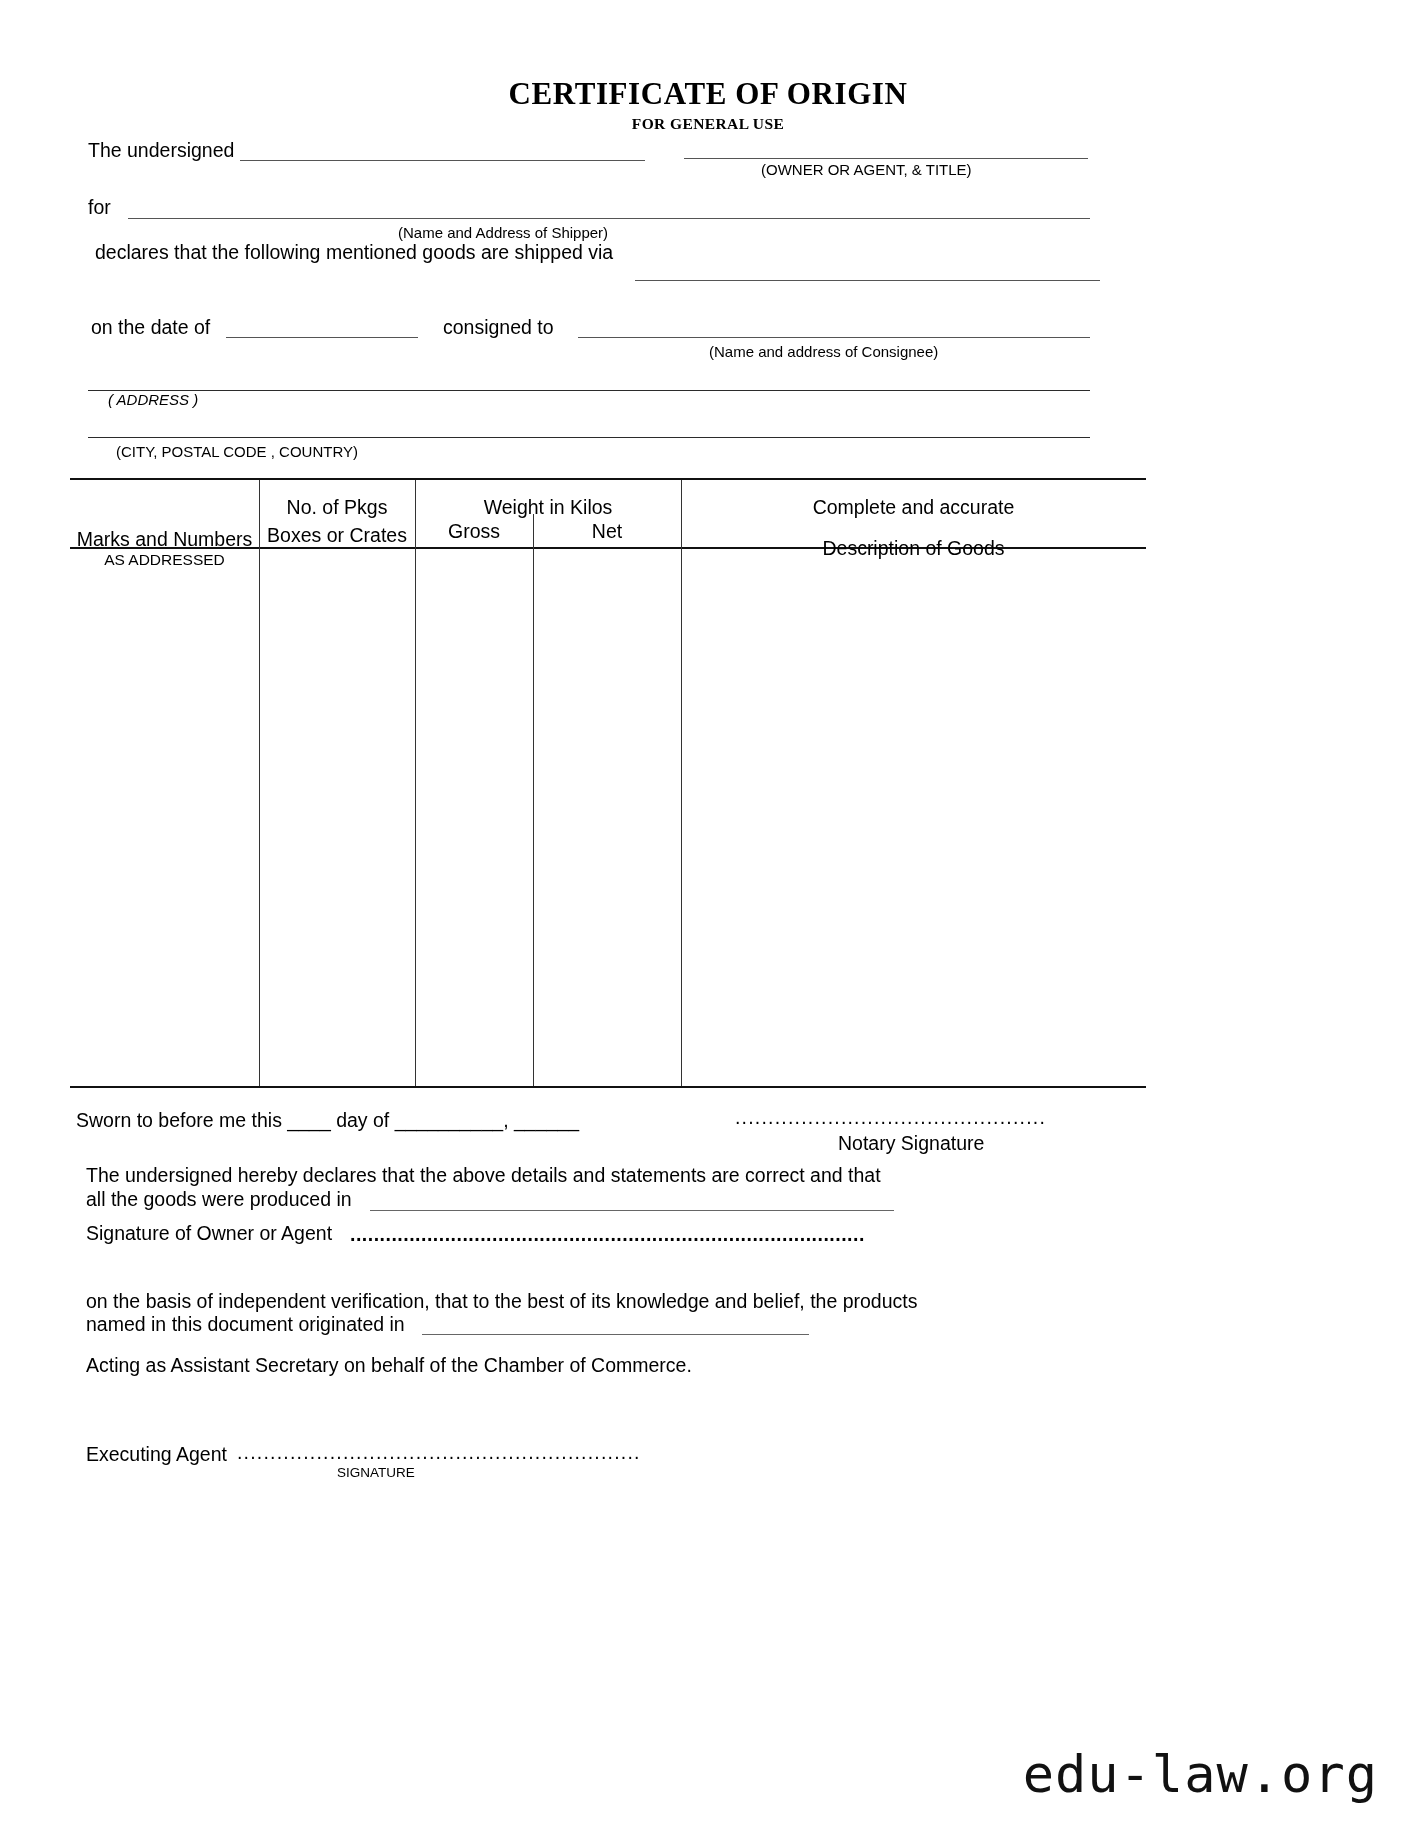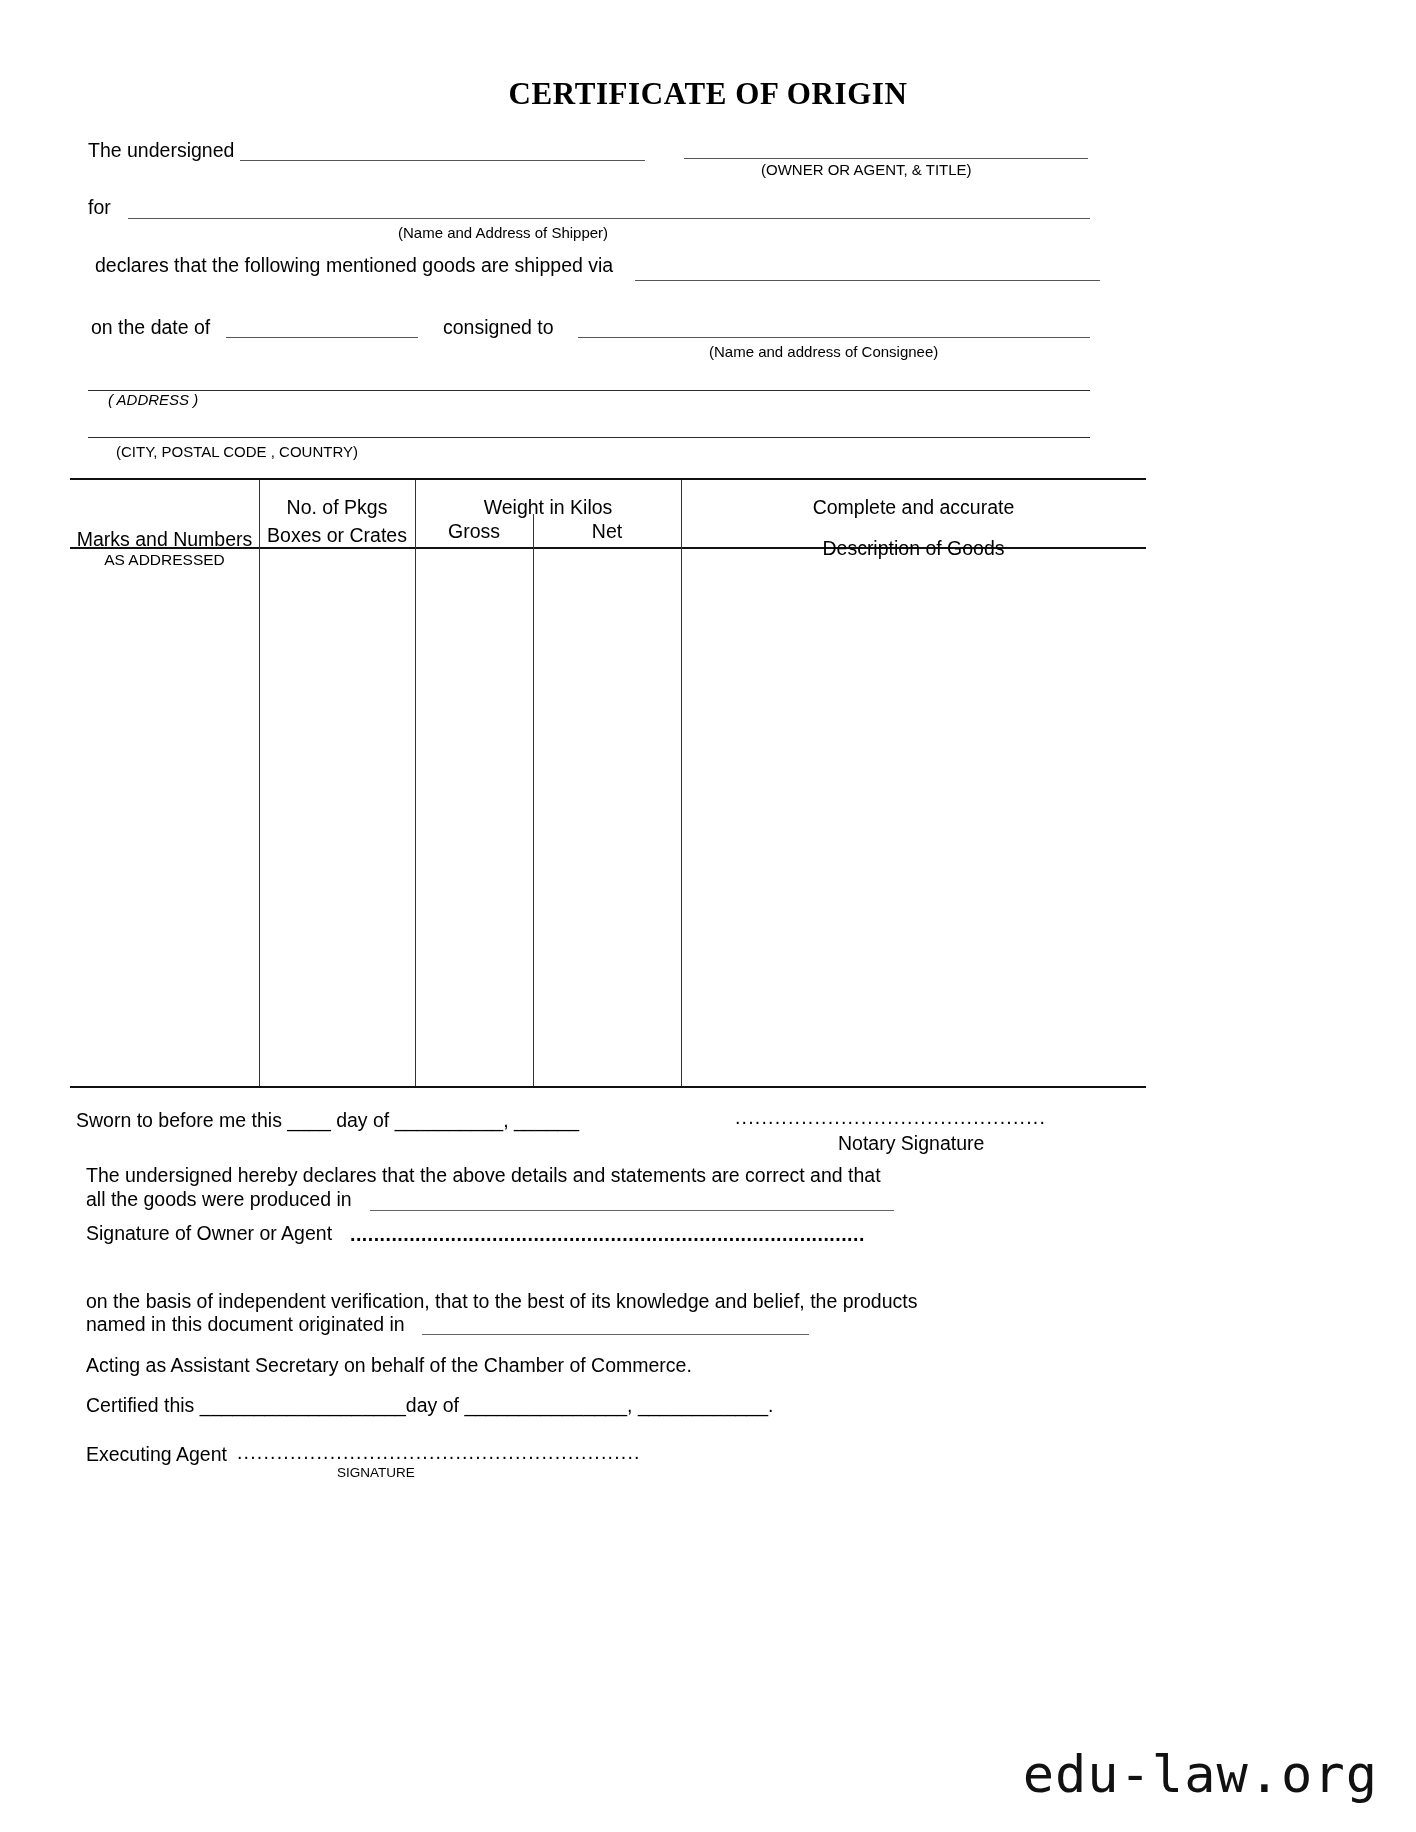"FOR GENERAL USE" div.doc-subtitle { html: none -> <div>FOR GENERAL USE</div> }
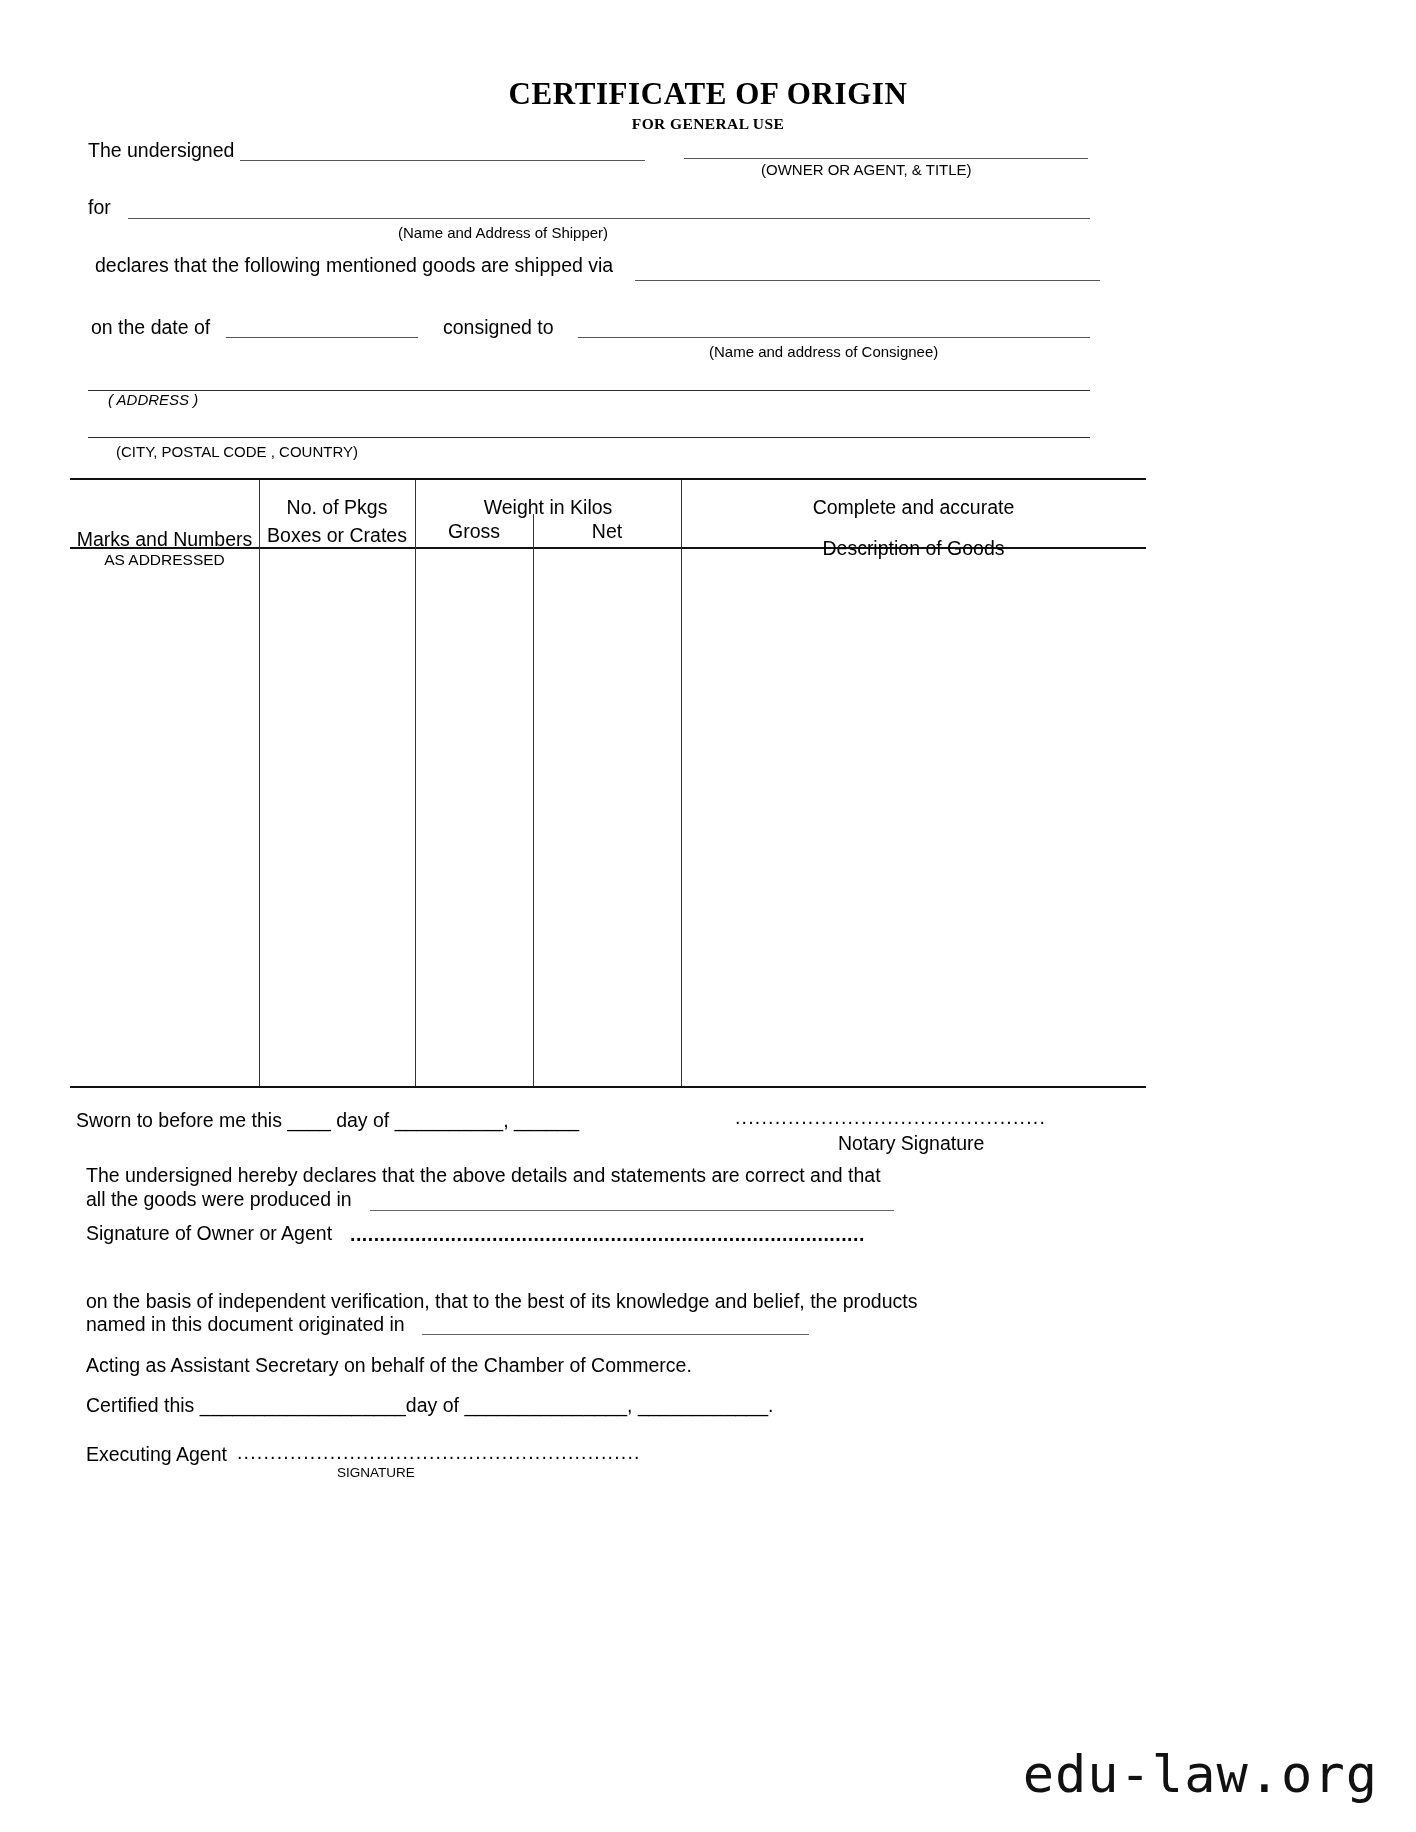"declares that the following mentioned" div.blk { top: 253px -> 240px }
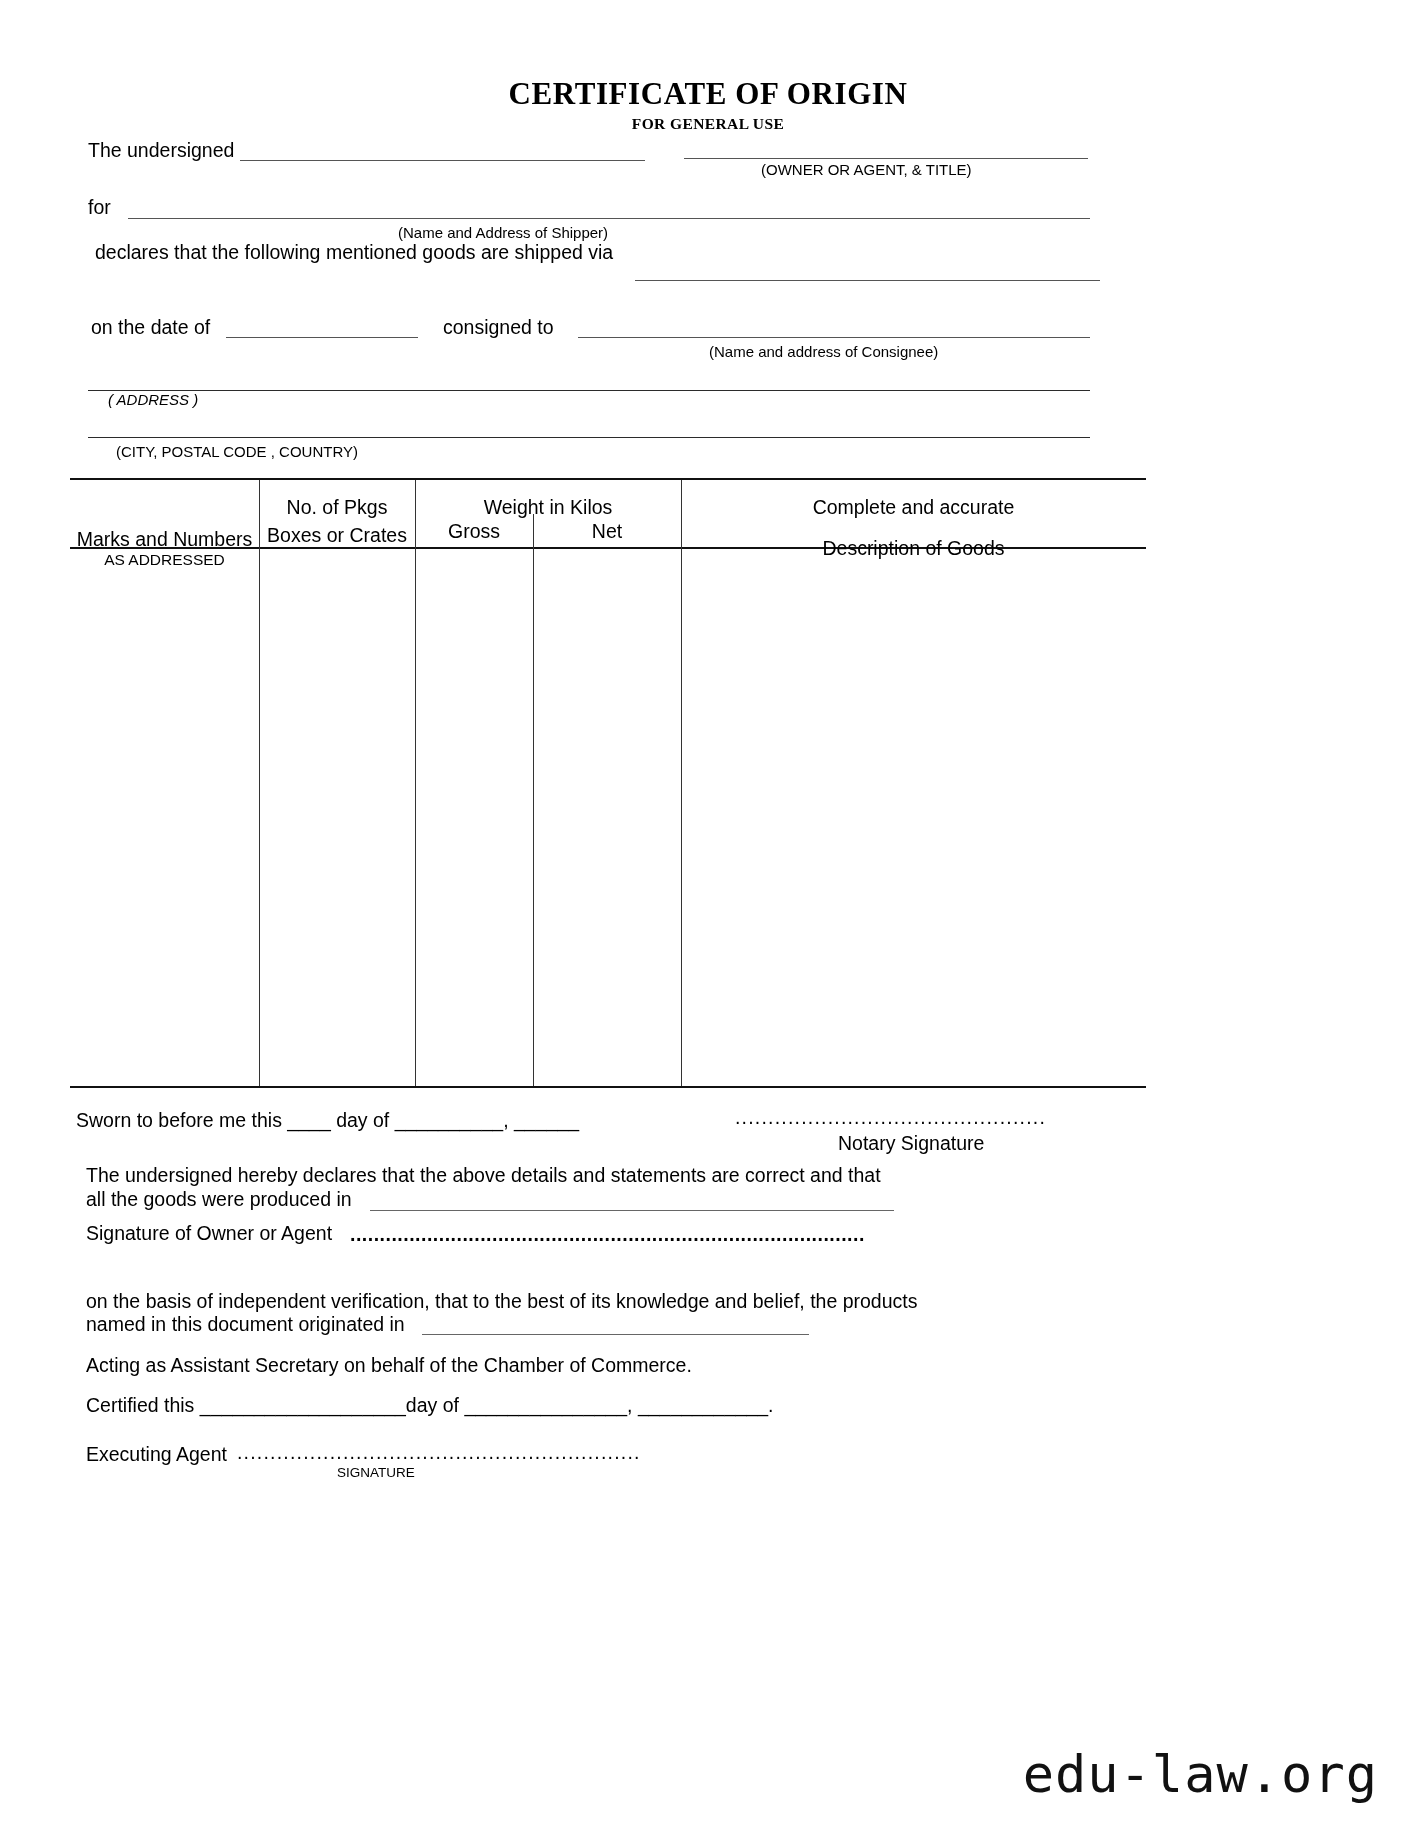"Certified this ___________________day of" div.blk { html: <div>Certified this ___________________day of _______________, ____________.</div> -> none }
